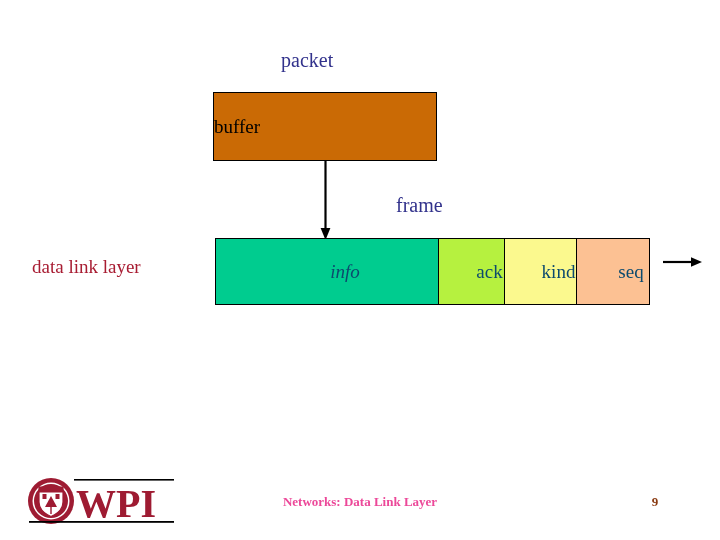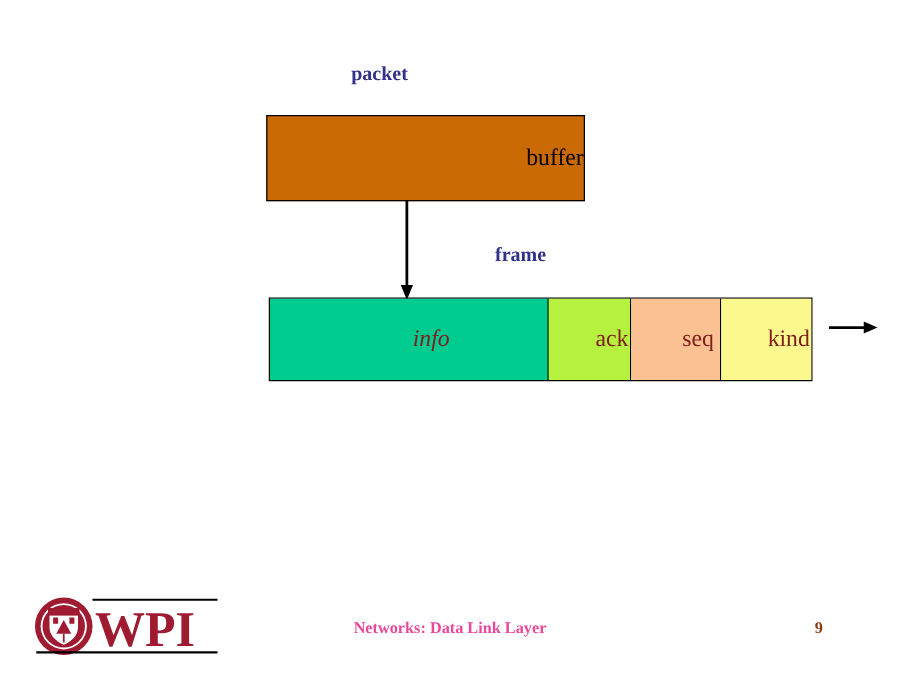"packet" .callout { font-size: 16px -> 20px; font-weight: bold -> normal }
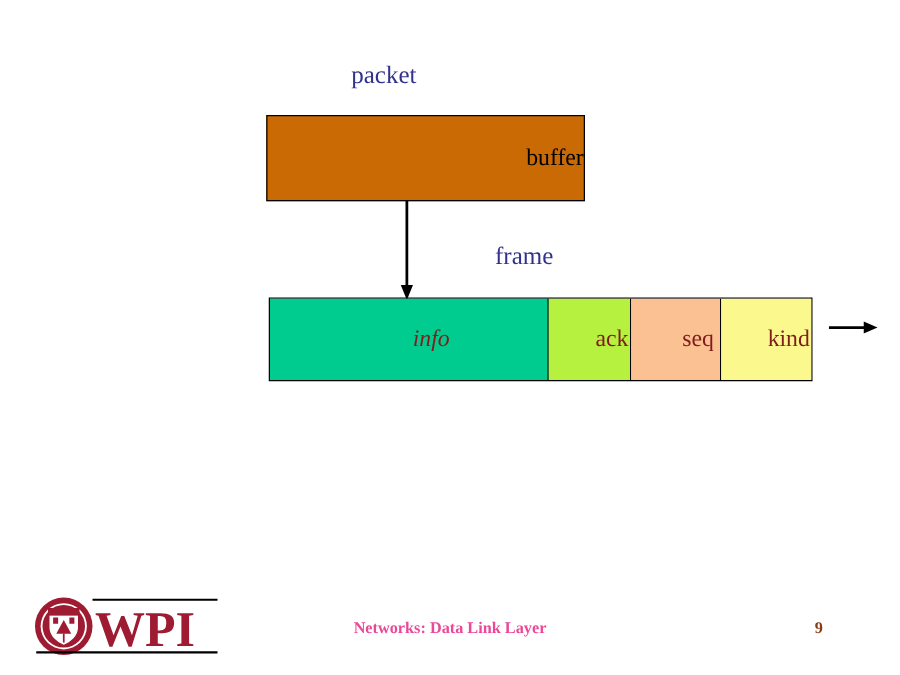"buffer" #buffer-box { justify-content: flex-end -> flex-start; width: 255px -> 224px }
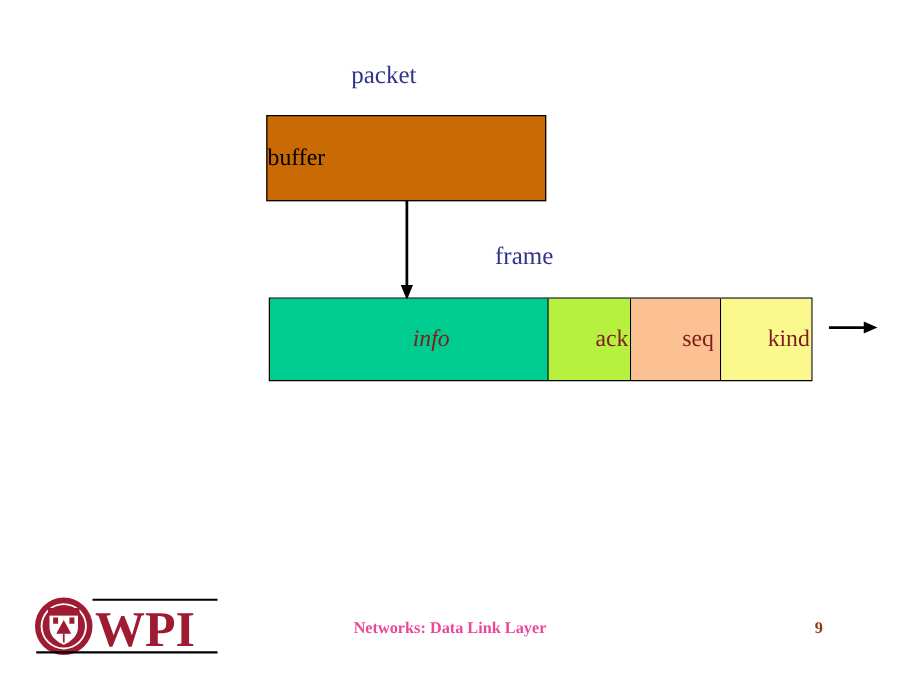"data link layer" div.layer-label { html: none -> <div>data link layer</div> }
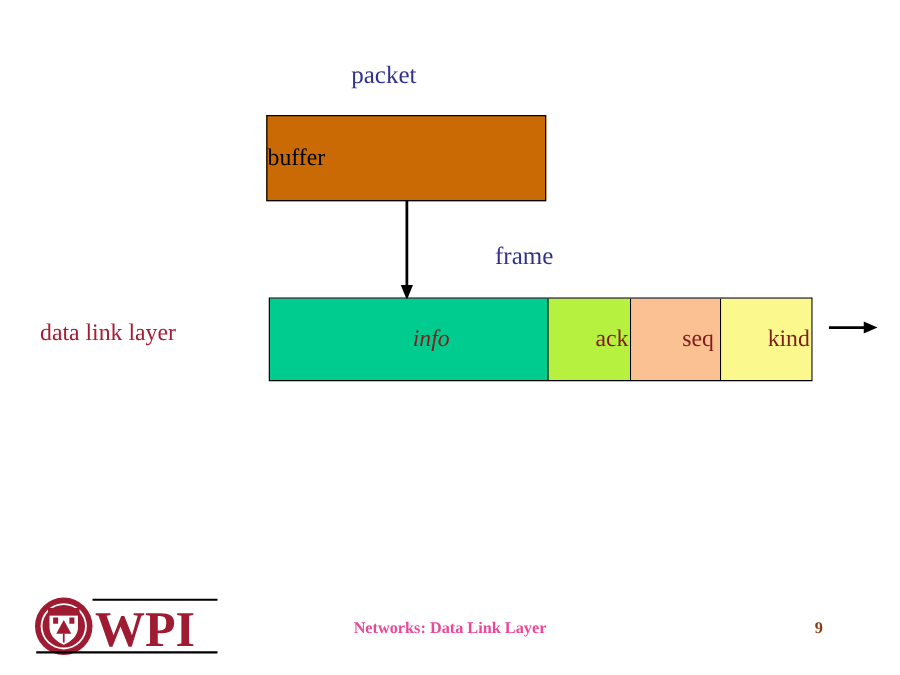"info" .frame-field { color: #7f1d1d -> #0c4a6e }
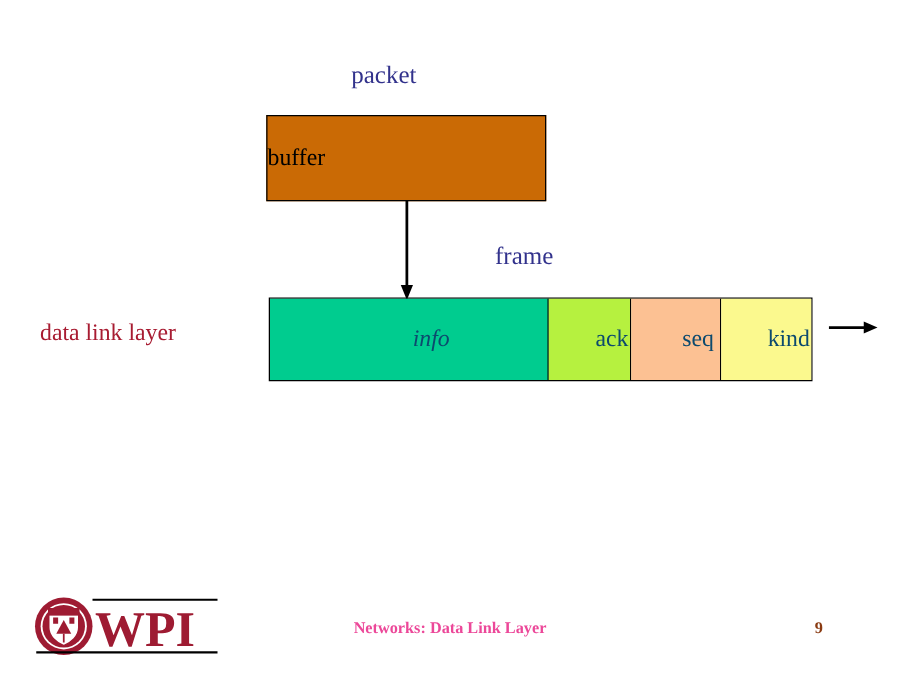"seq" div.frame-field { order: before "kind" -> after "kind" }
